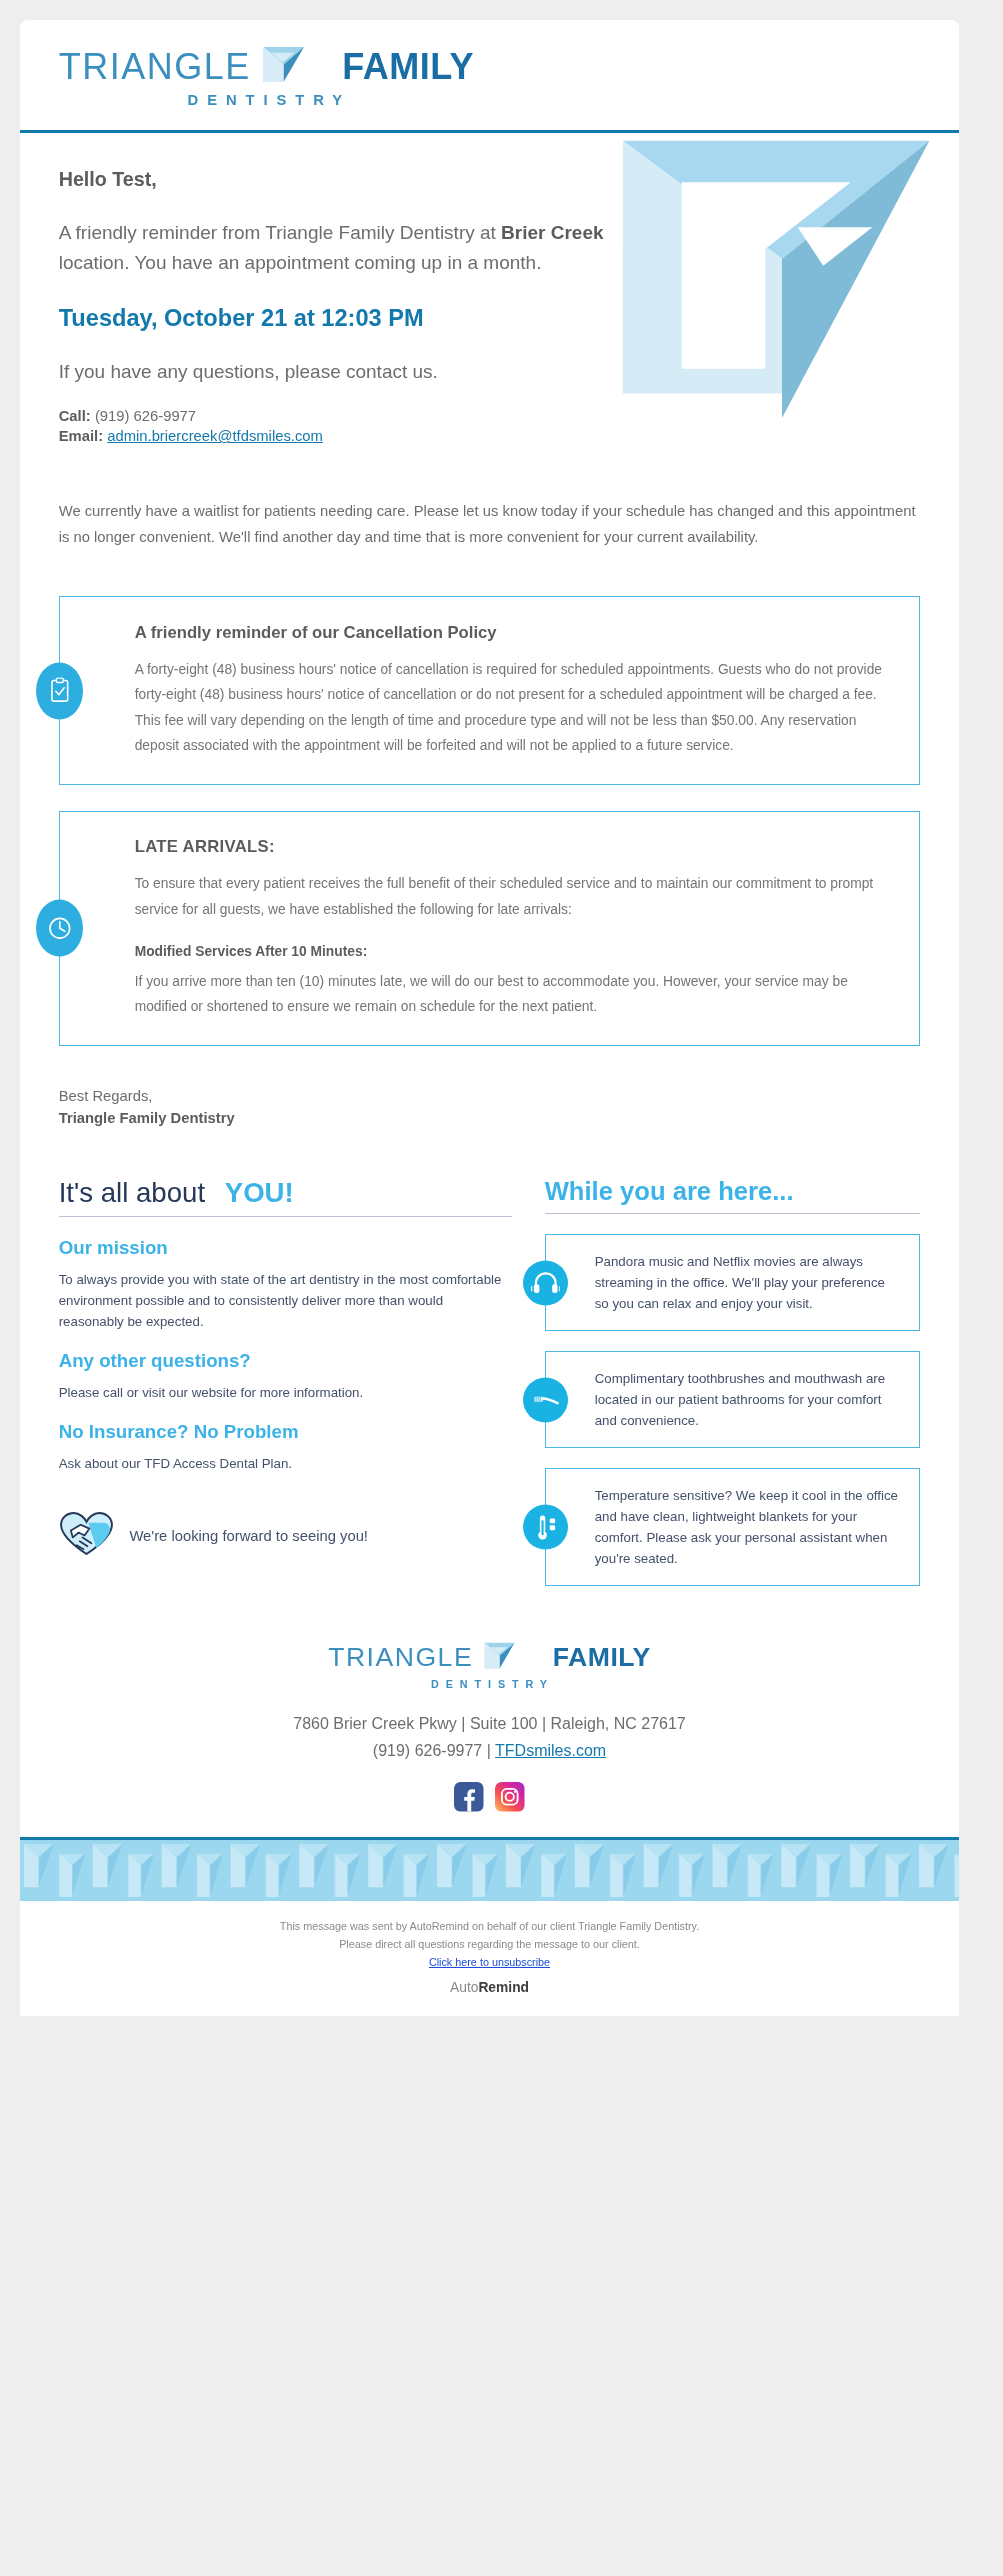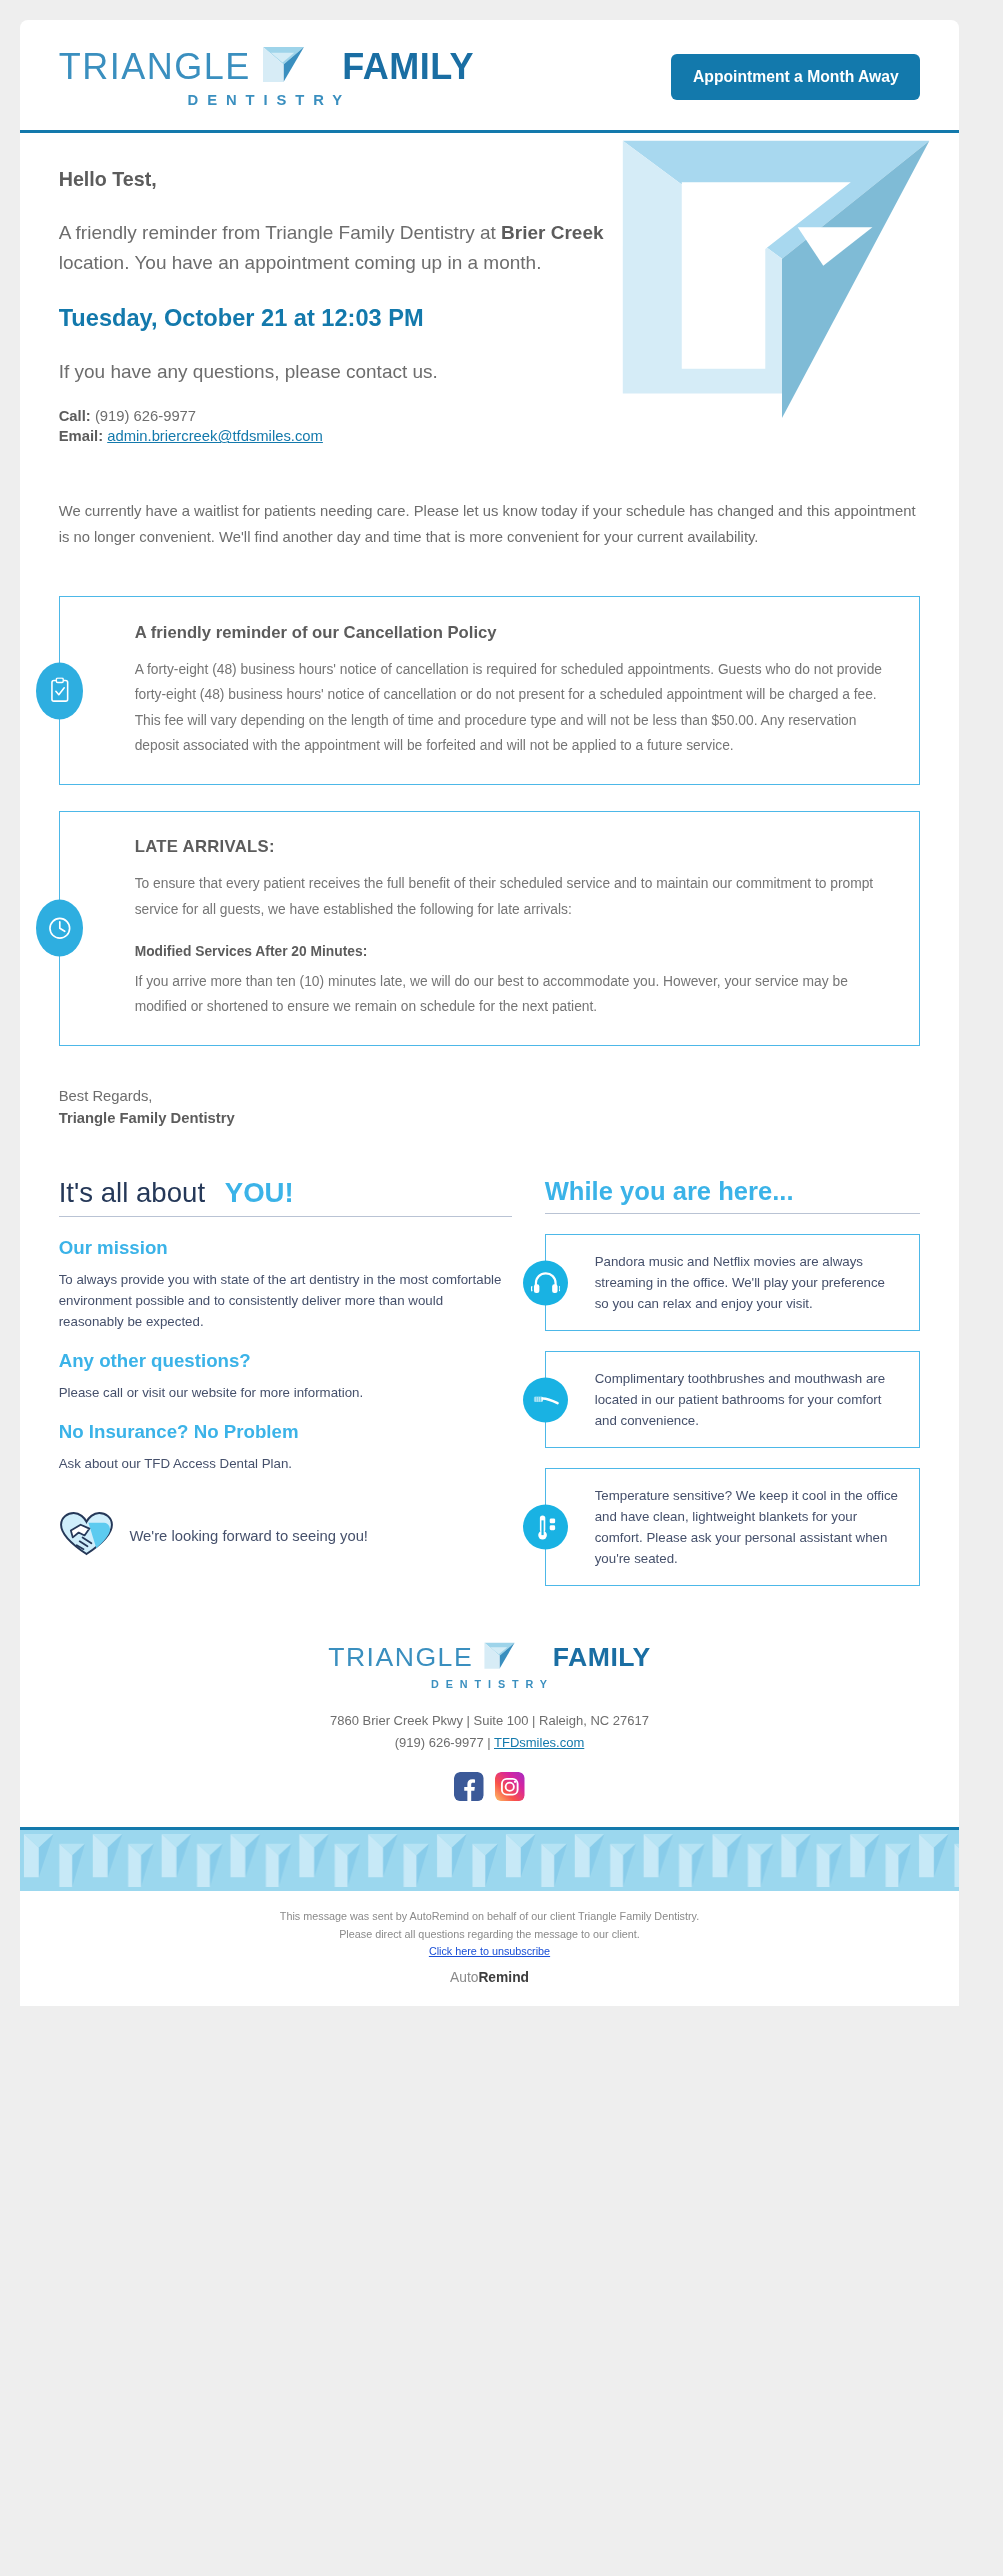"Appointment a Month Away" button.cta-button { html: <button>Appointment a Month Away</button> -> none }
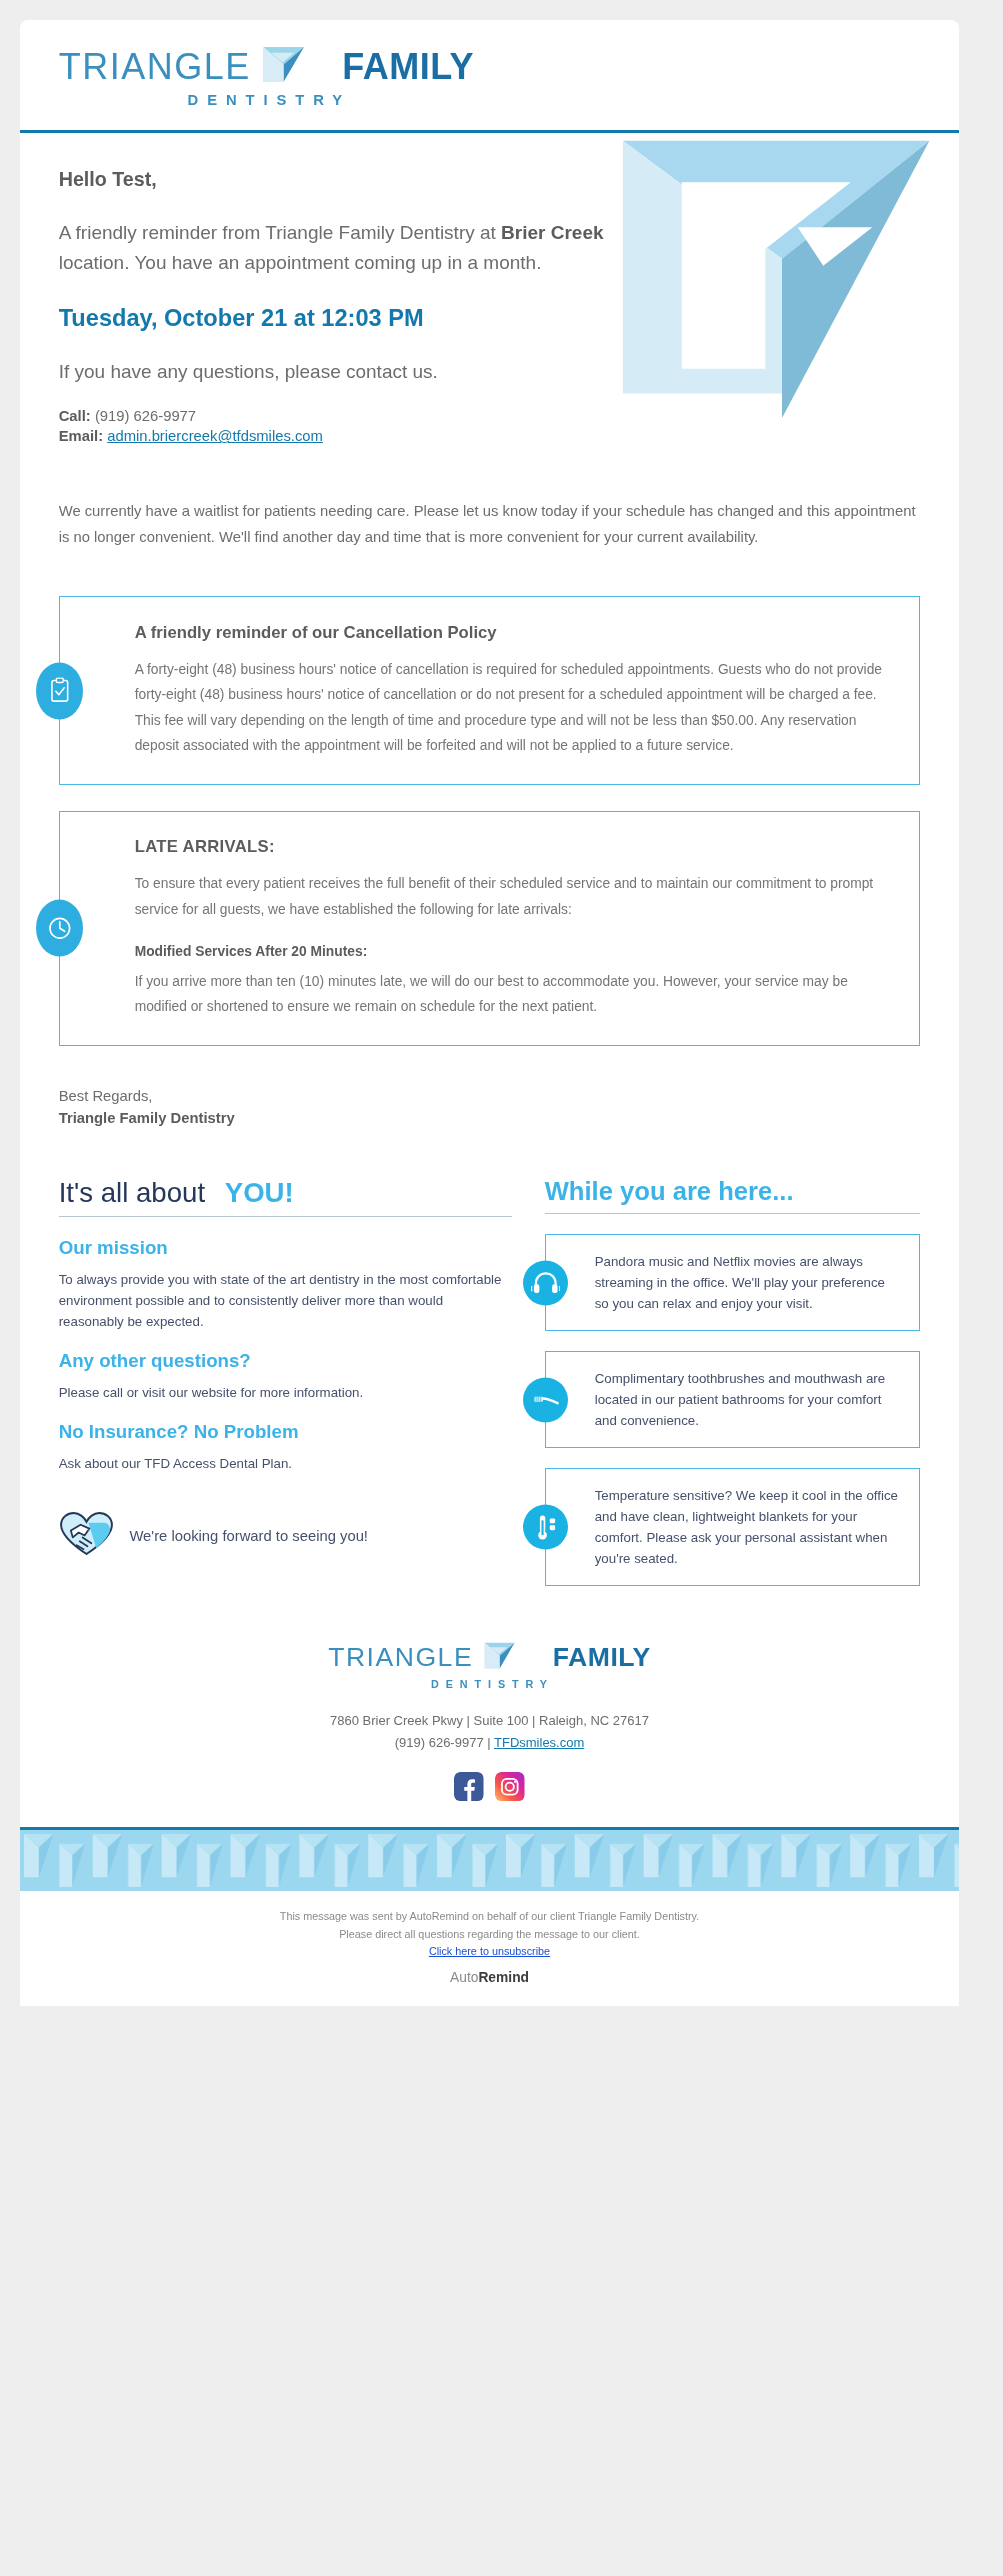"Modified Services After 20 Minutes:" div.policy-sub { text: 20 -> 10 }
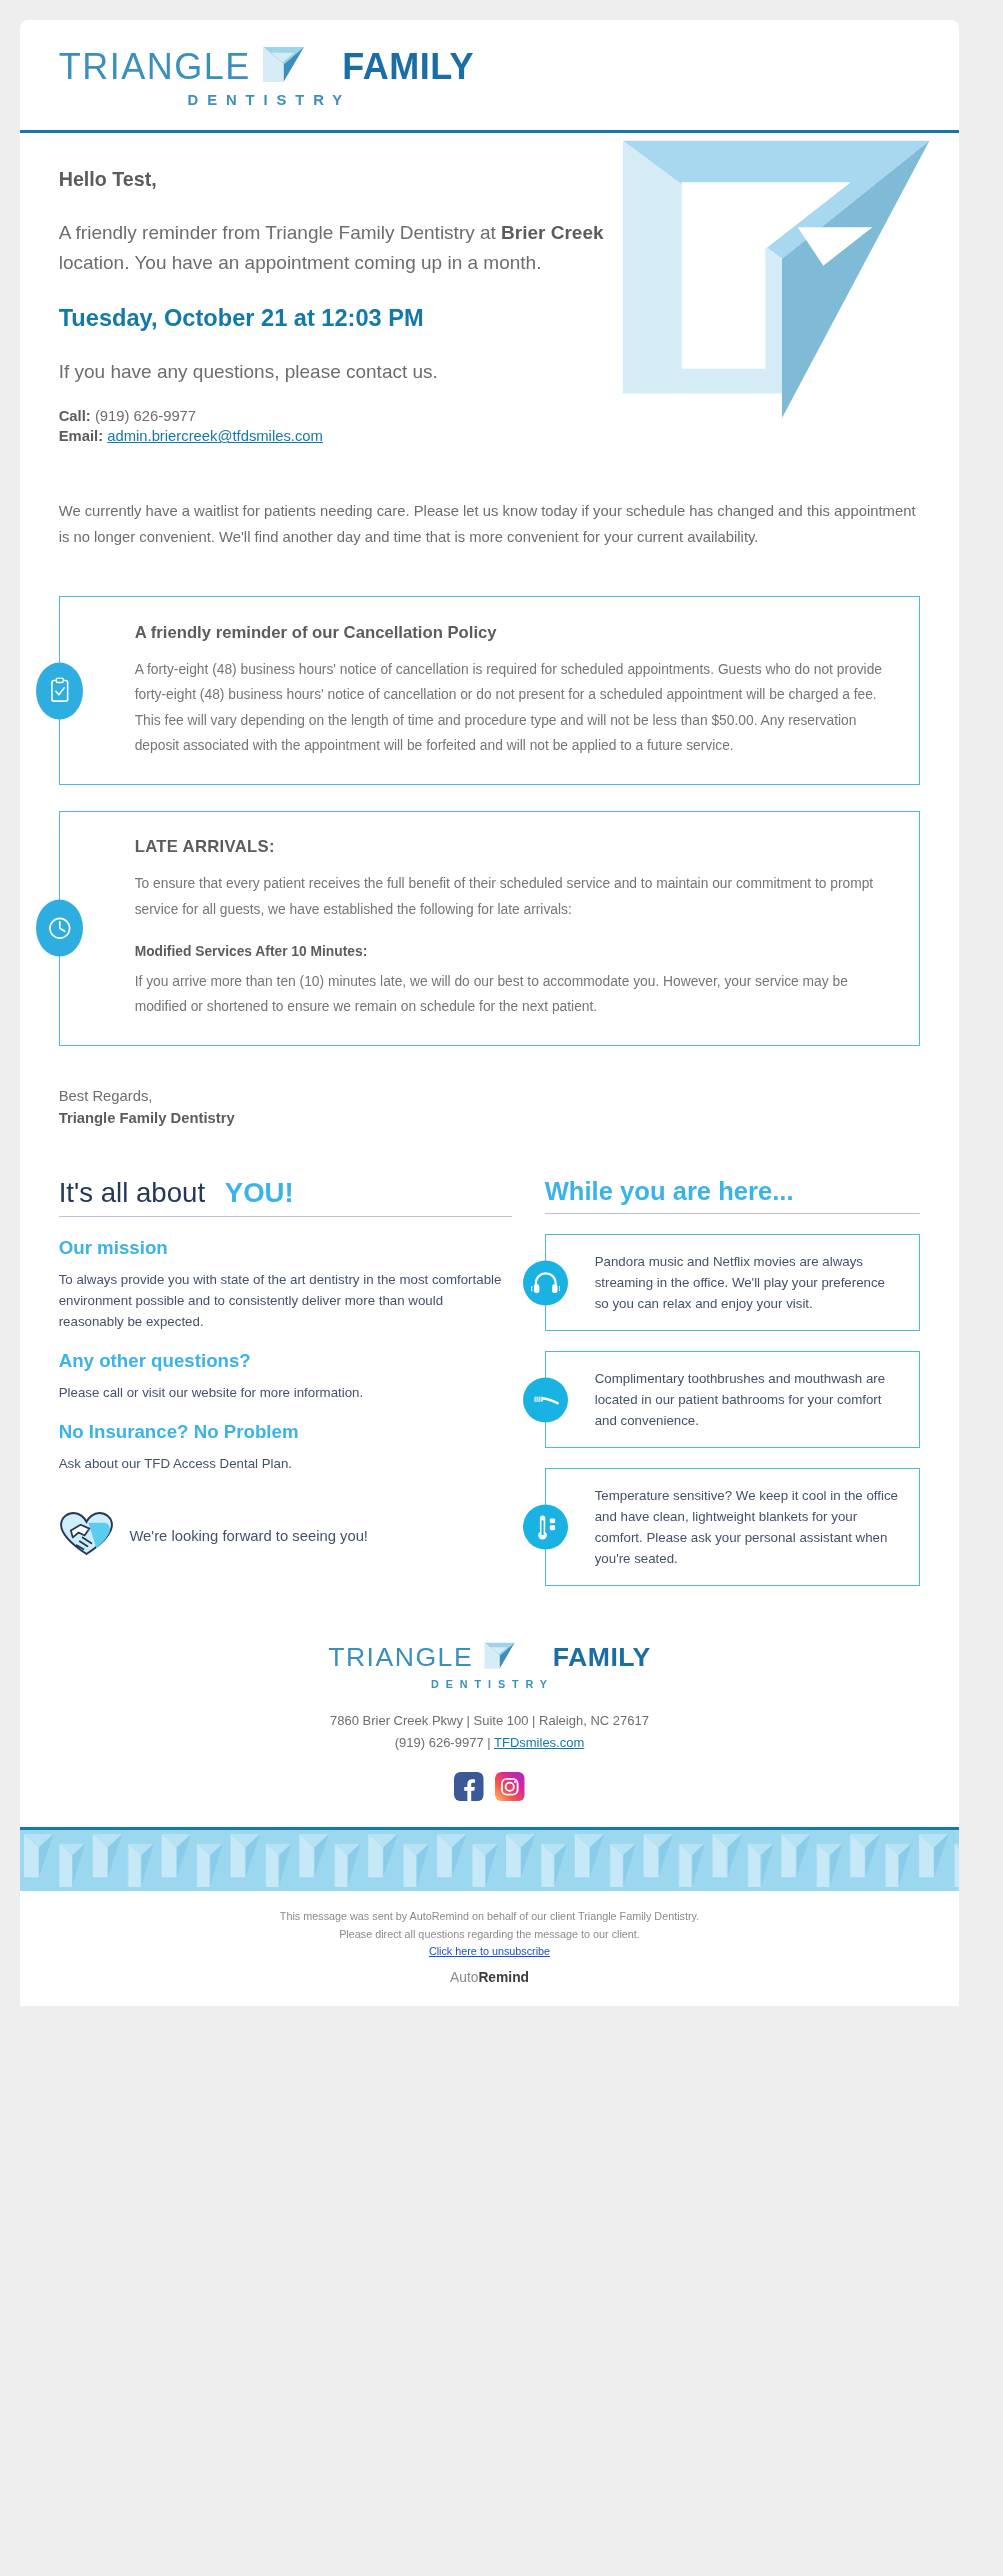"7860 Brier Creek Pkwy |" .footer-addr { font-size: 13px -> 16px }
